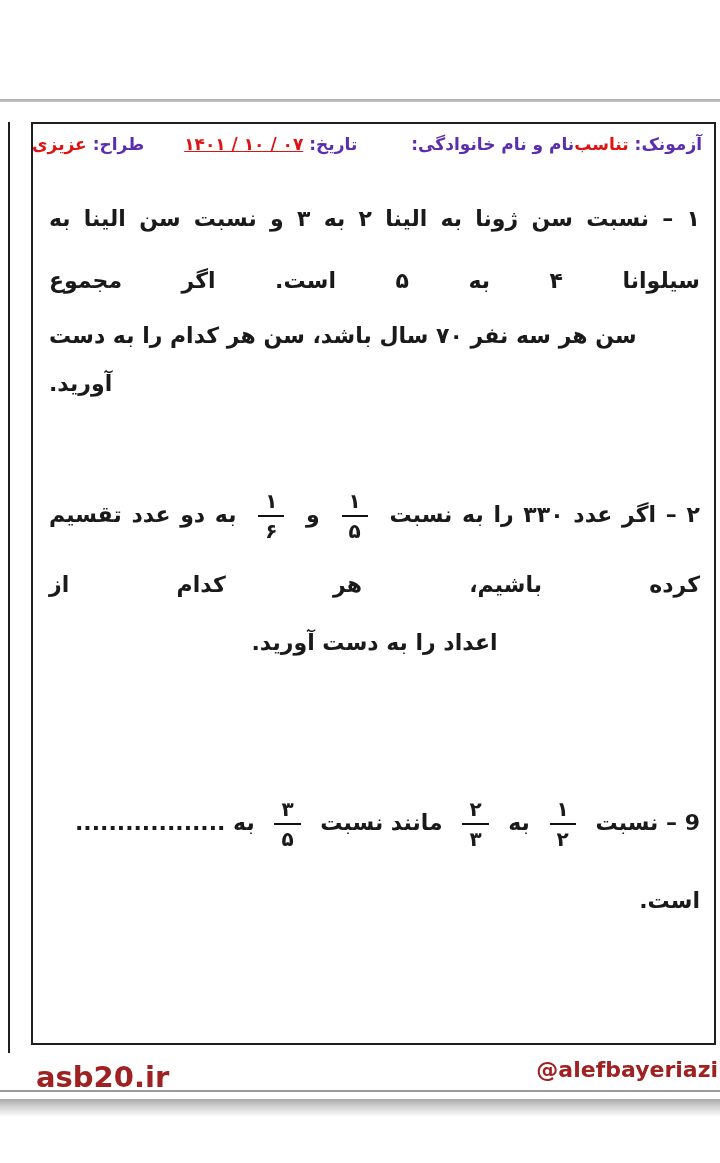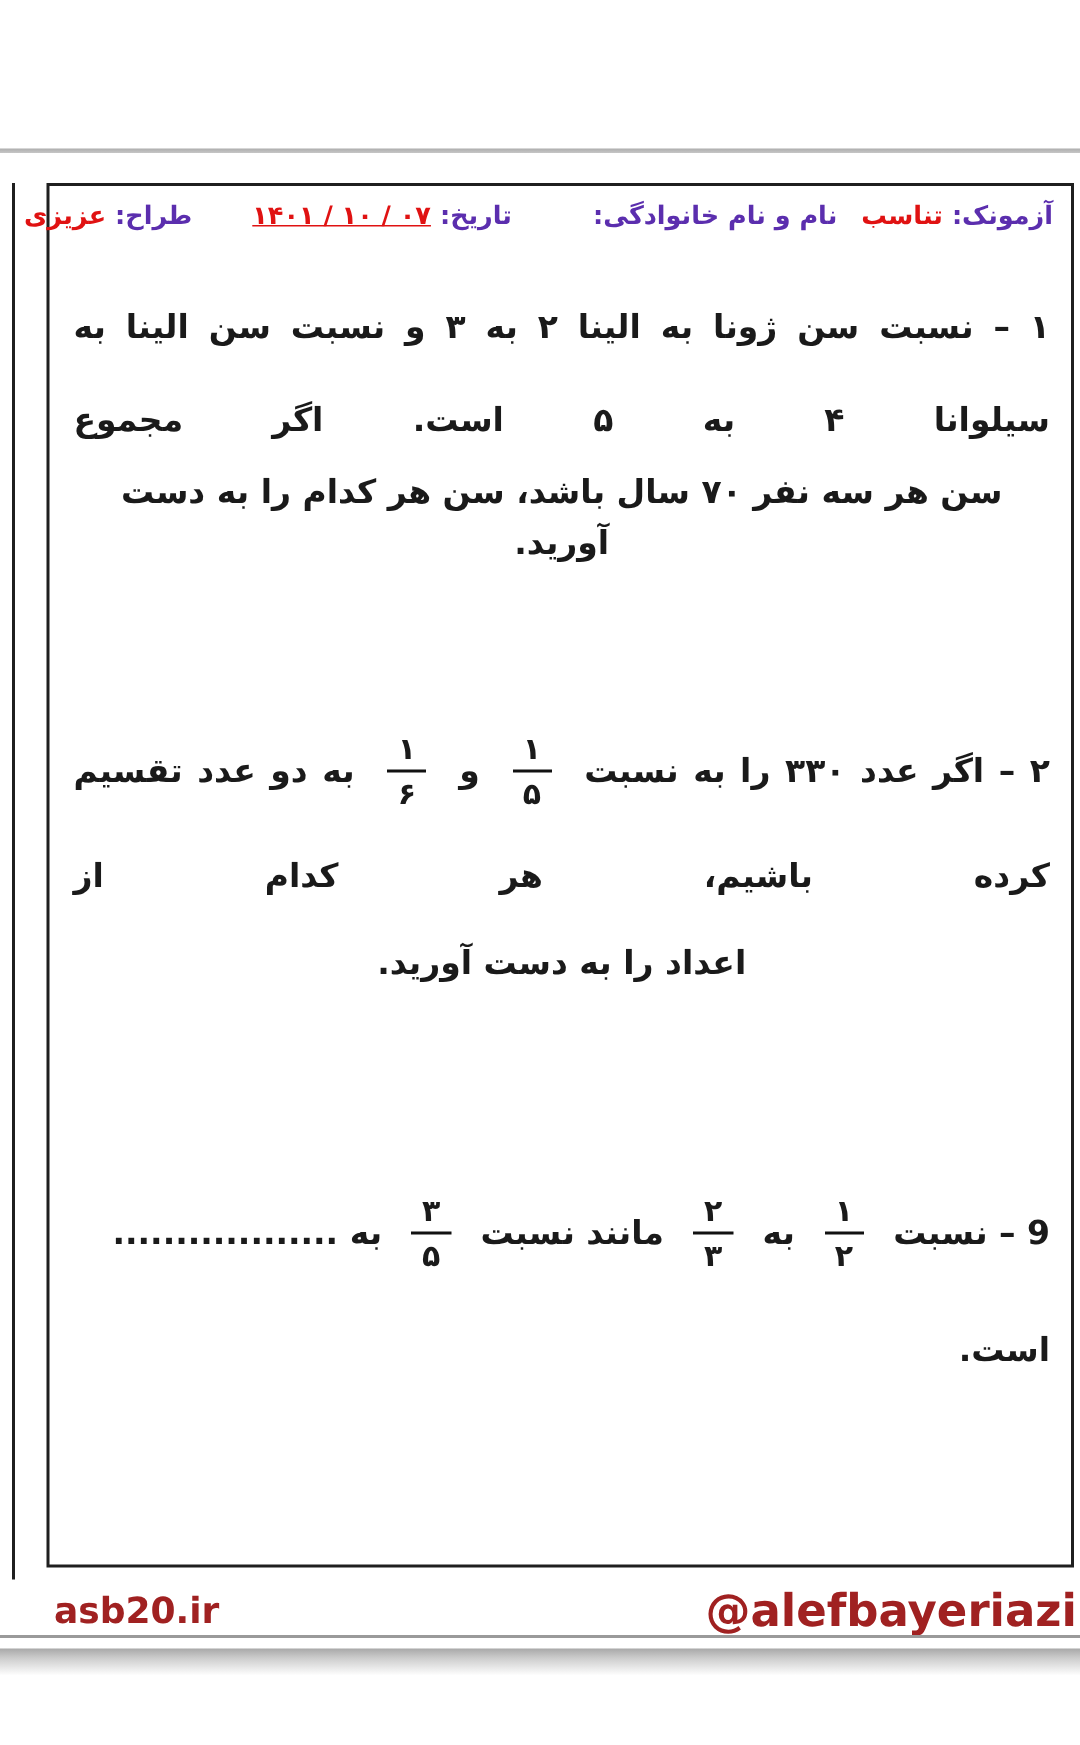"نام و نام خانوادگی:" .gap-name { margin-right: 16px -> none }
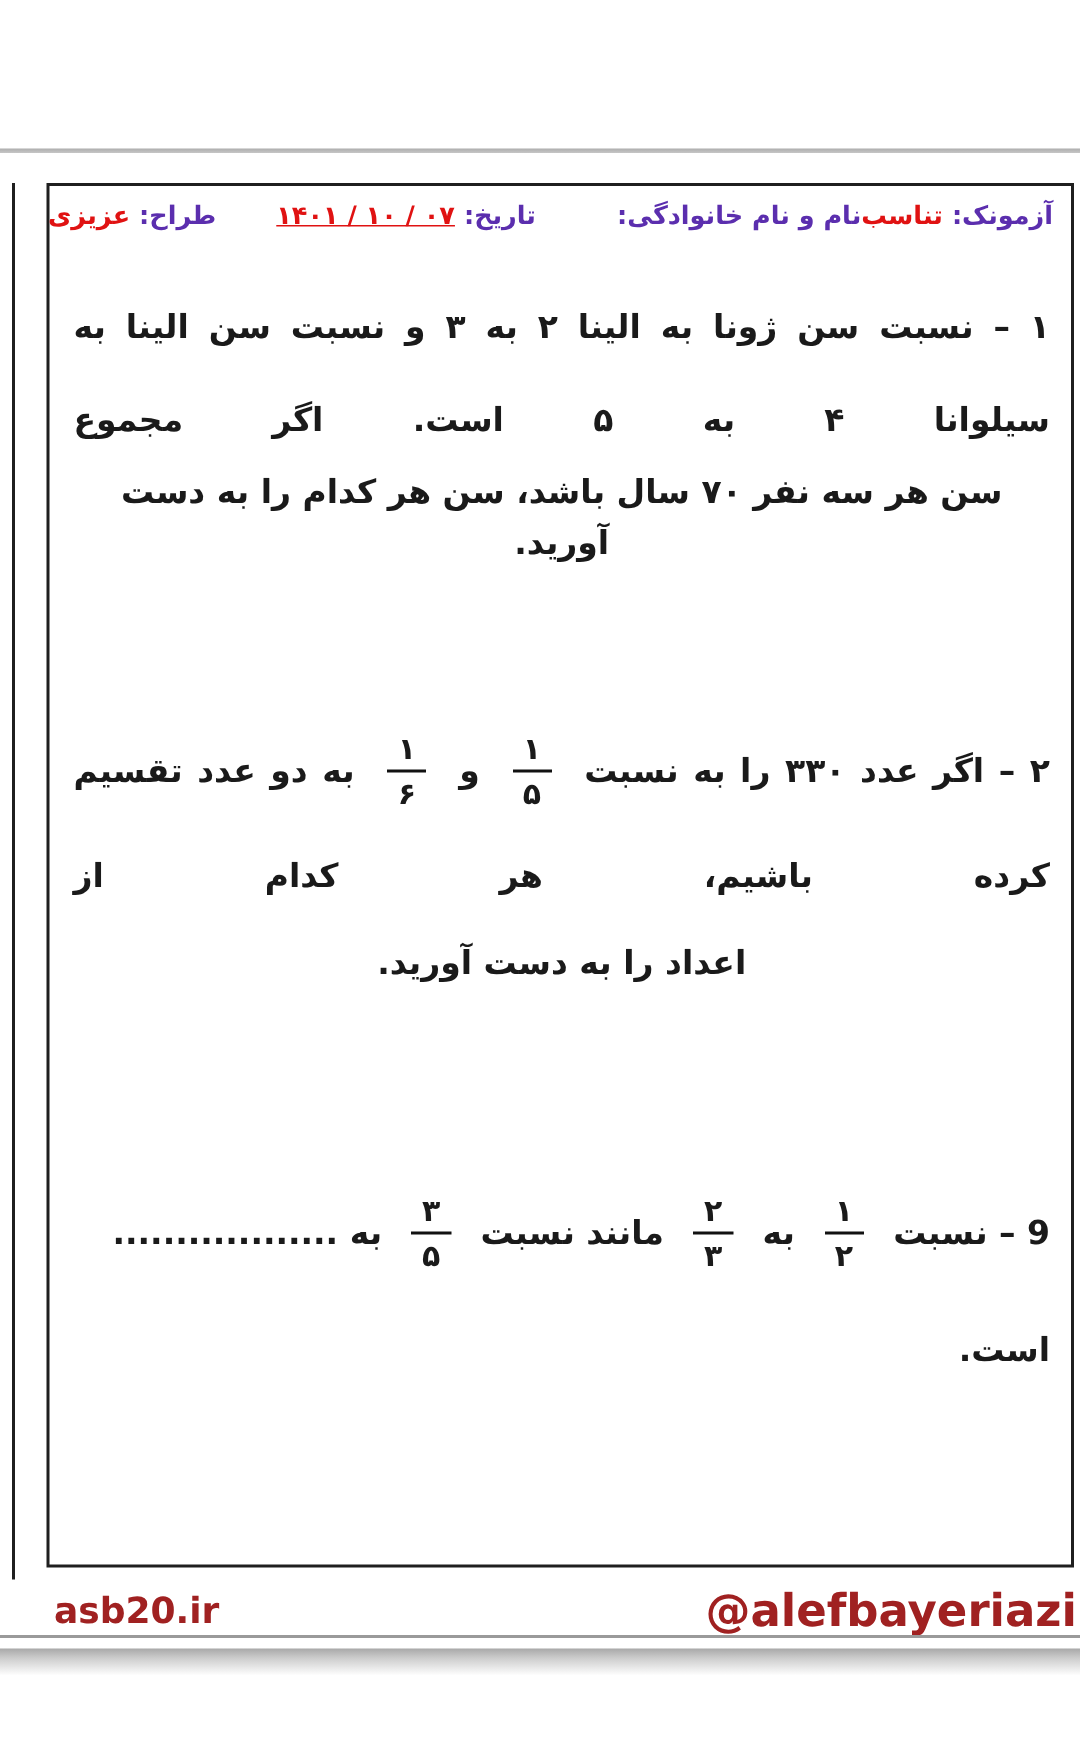"سن هر سه نفر ۷۰" .rline { line-height: 34px -> 48px; text-align: center -> left }
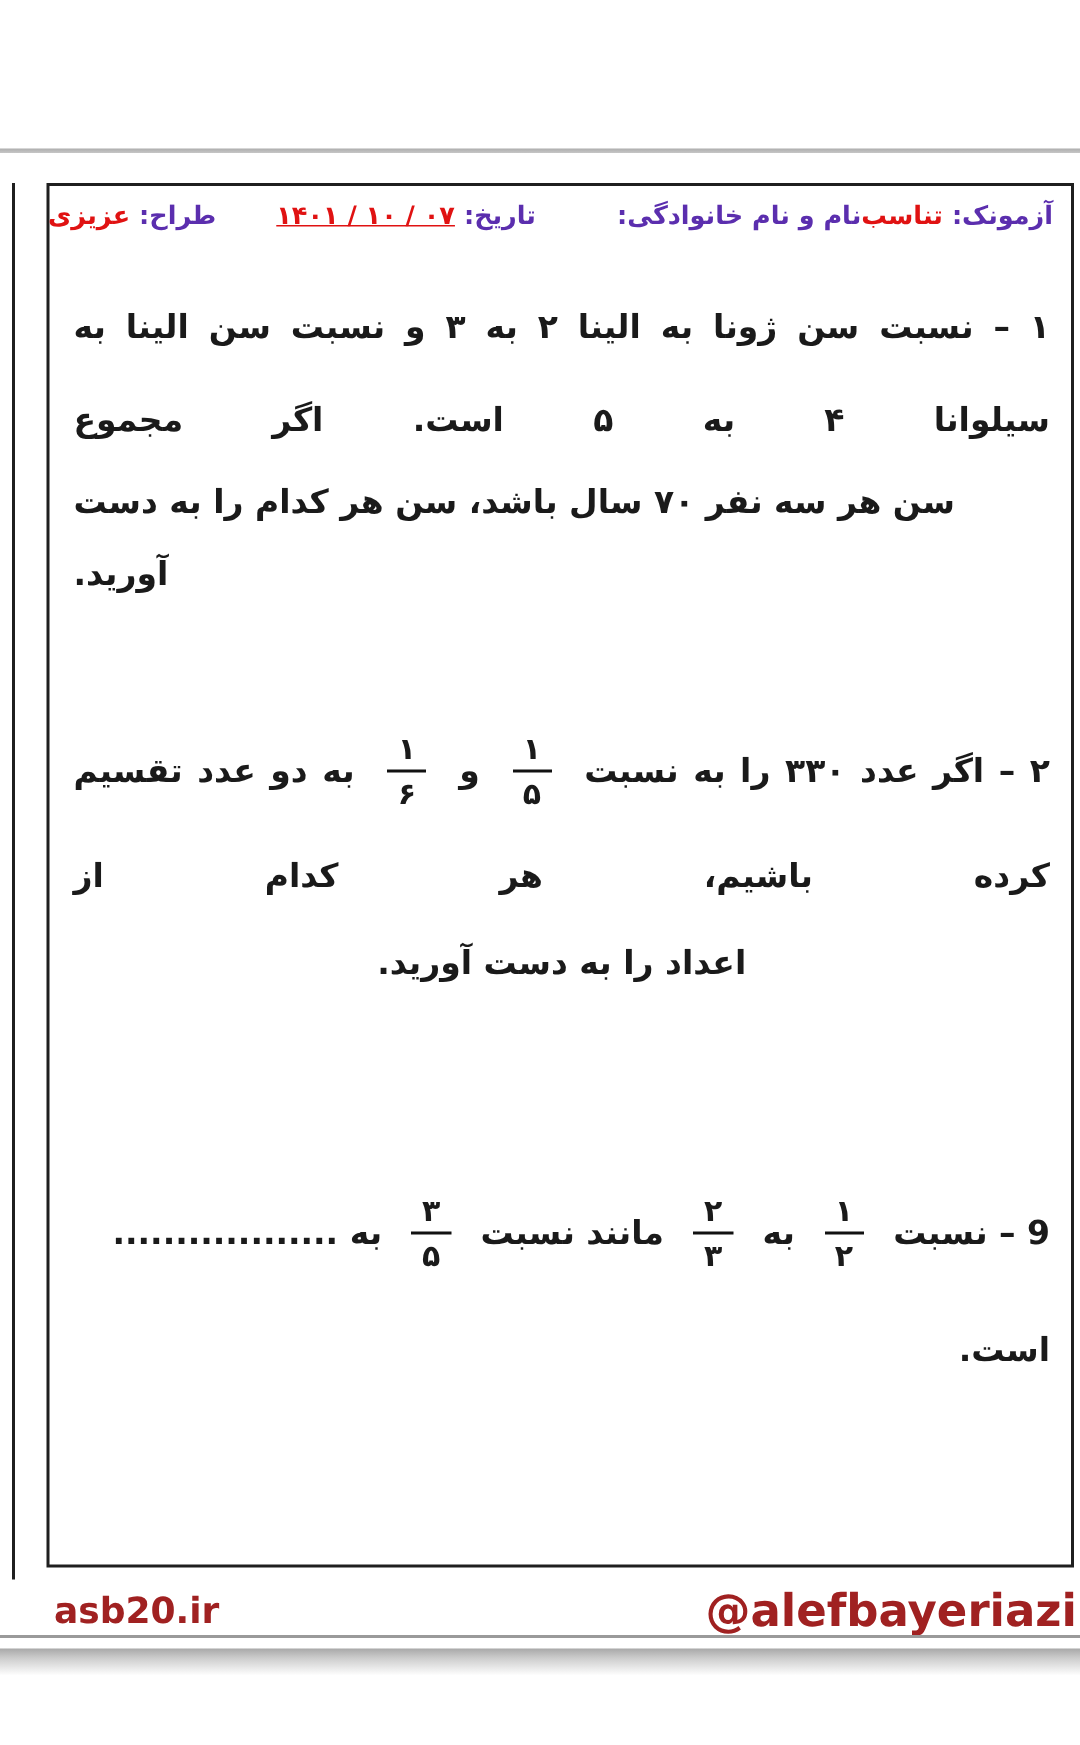"asb20.ir" .foot-left { font-size: 24px -> 29px }
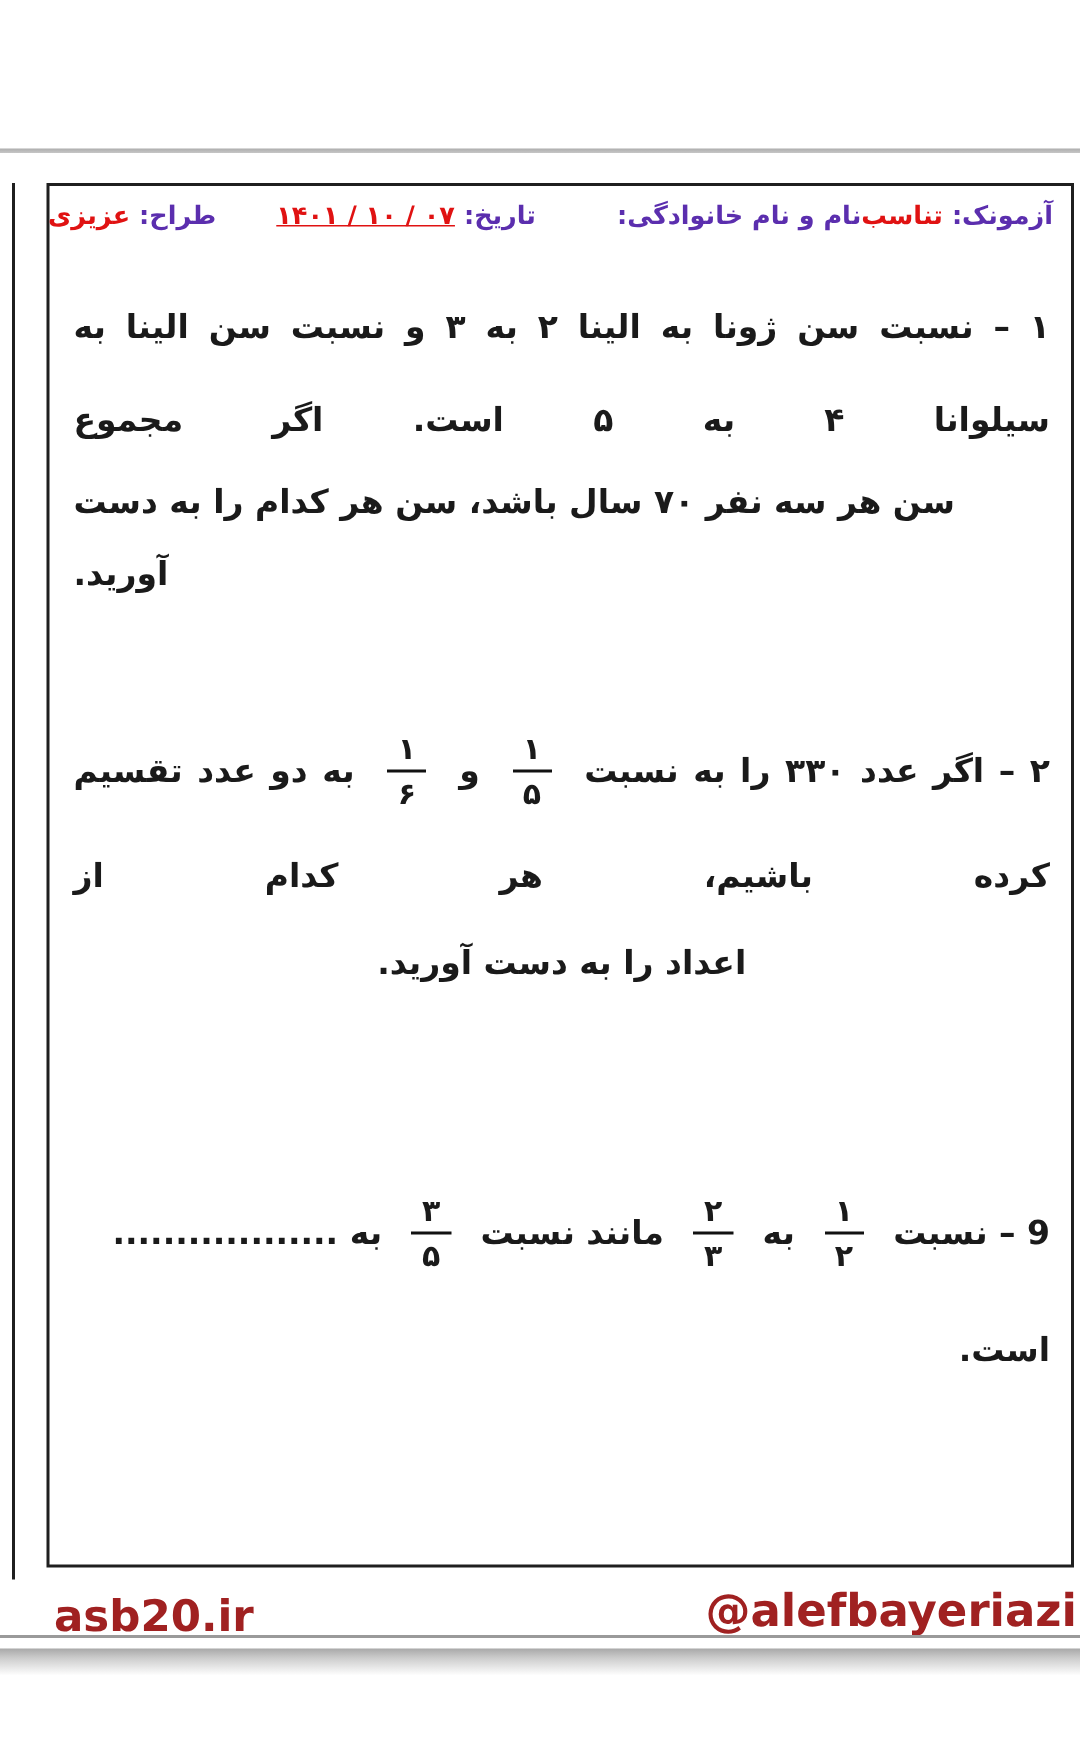"@alefbayeriazi" .foot-right { font-size: 30px -> 22px }
